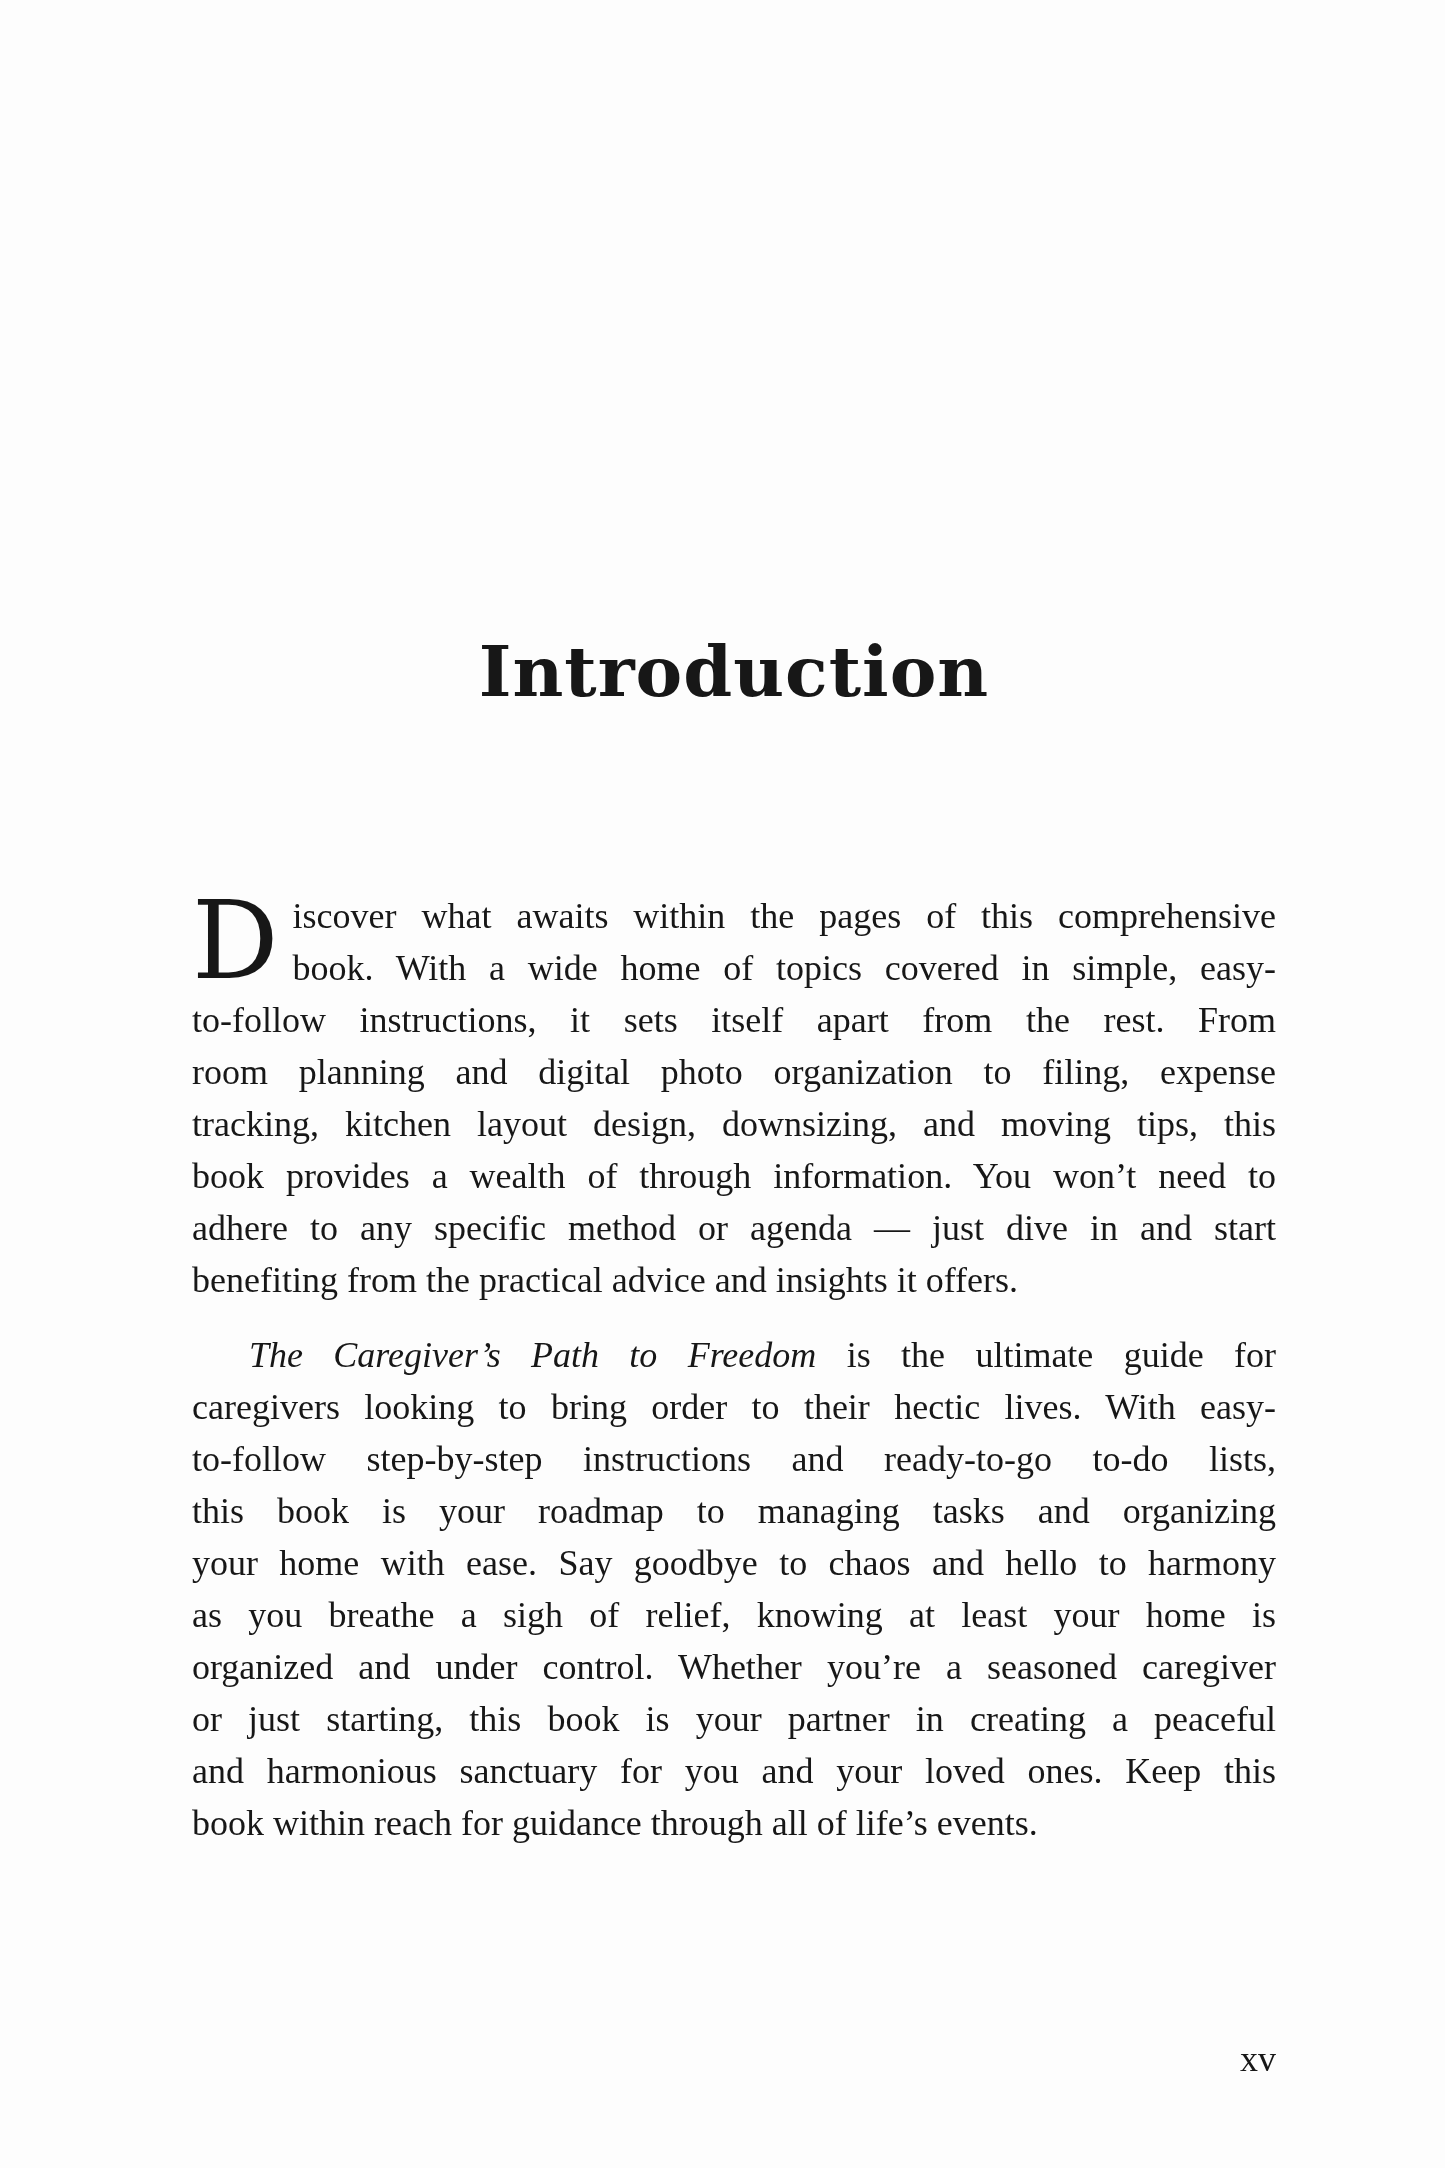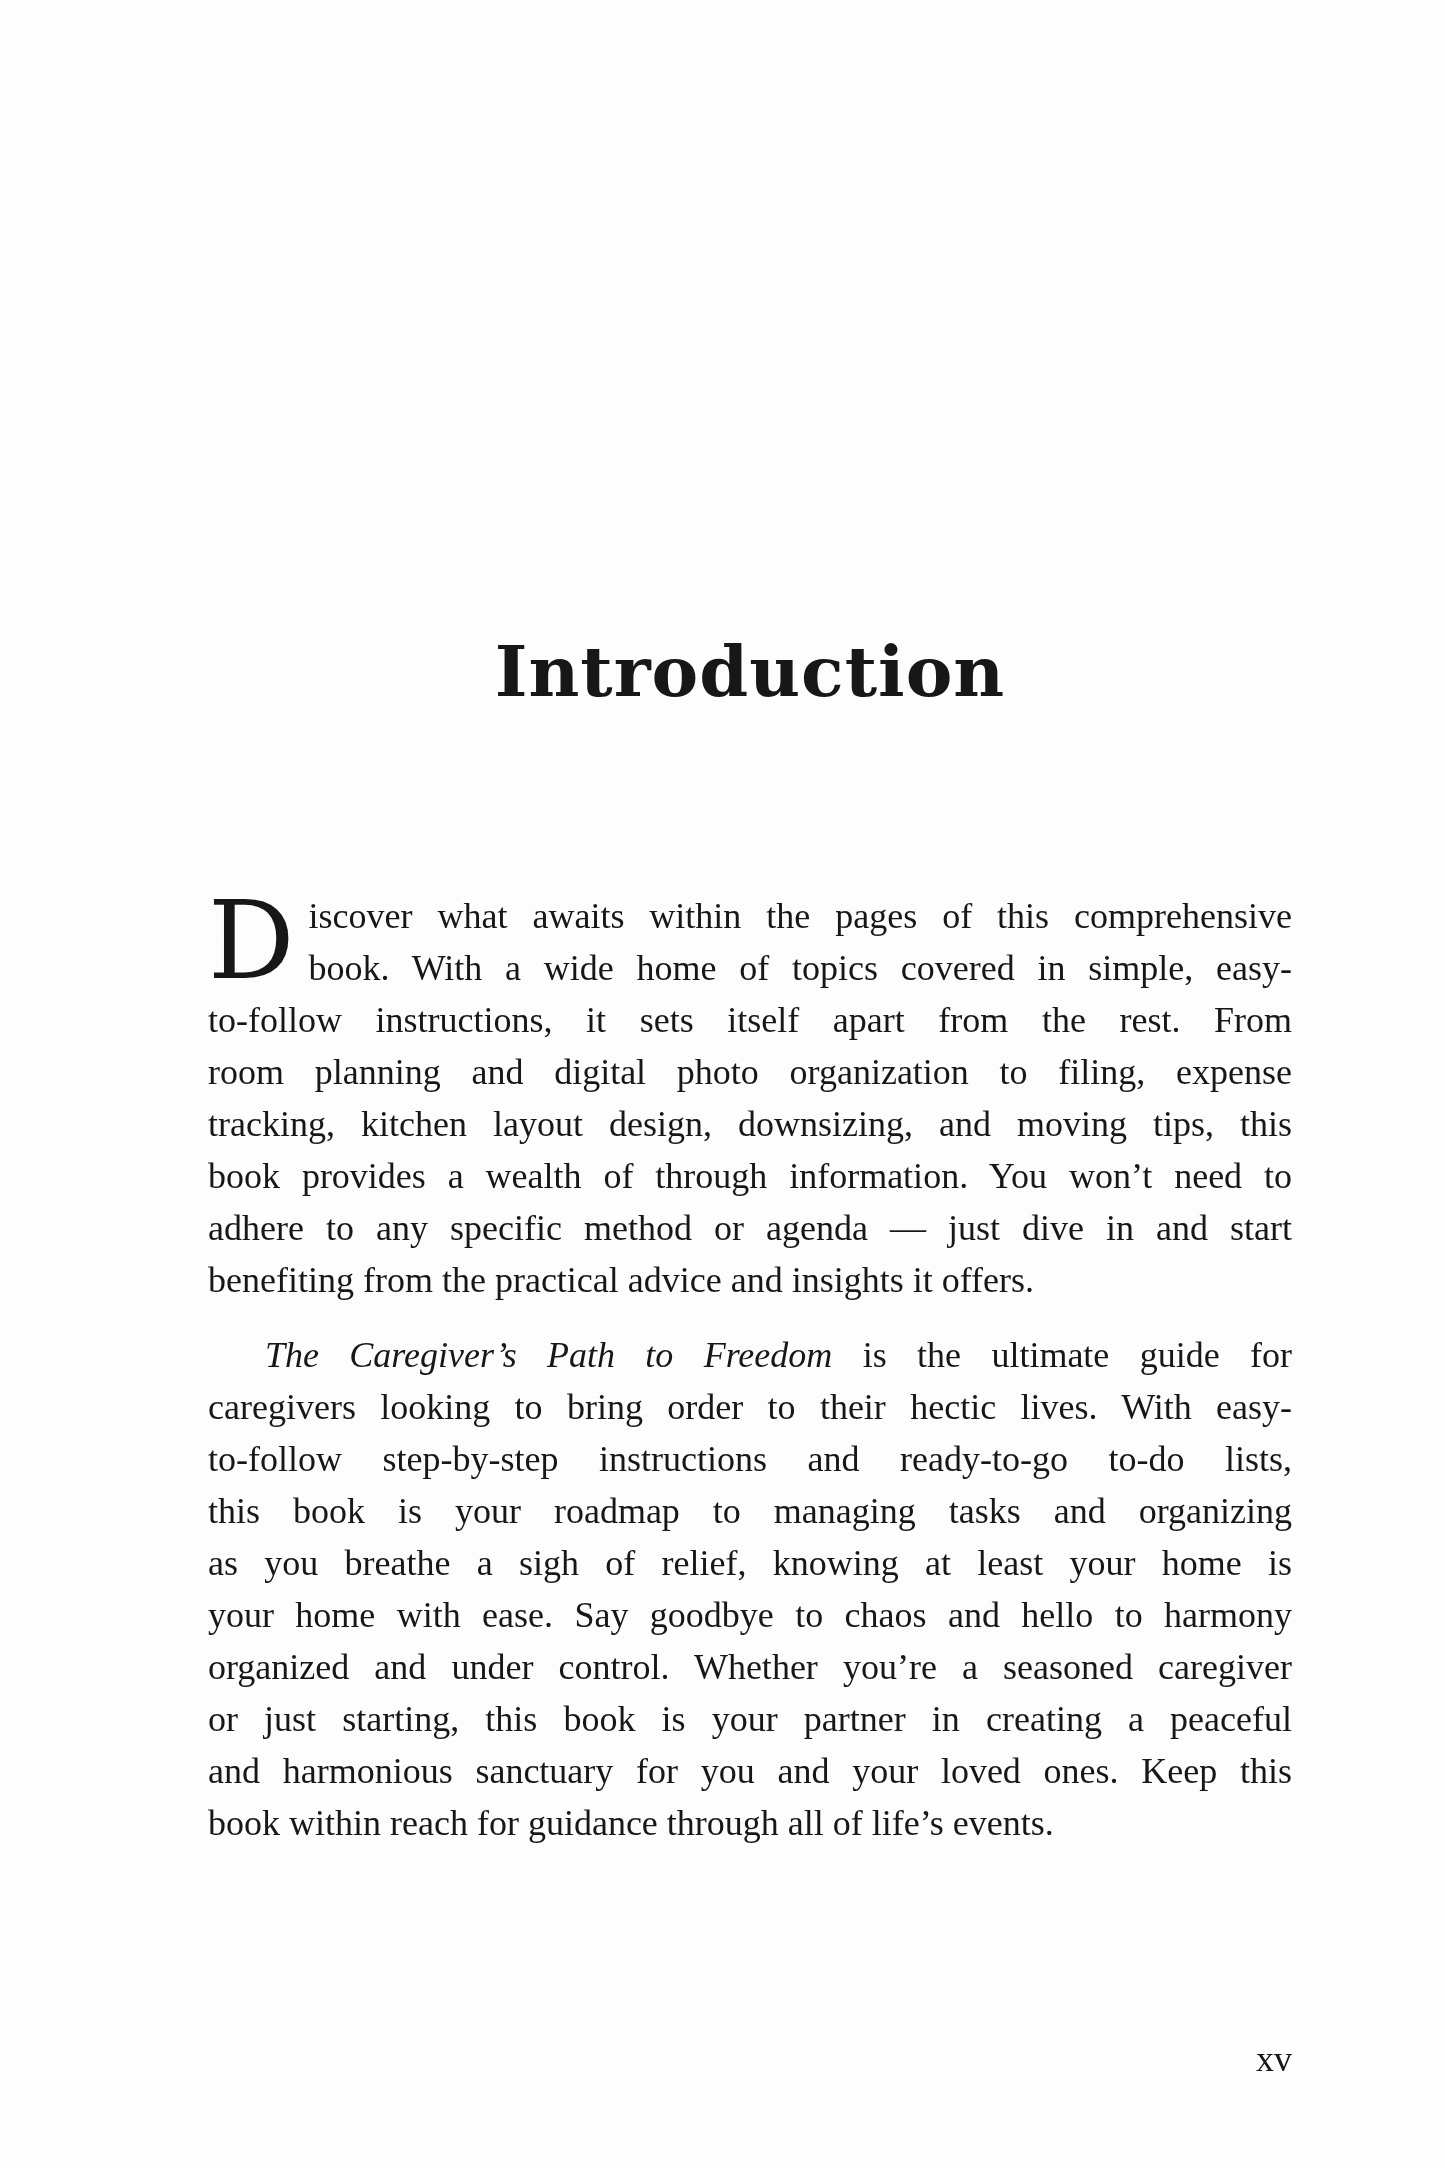"Introduction" .text-column { left: 208px -> 192px }
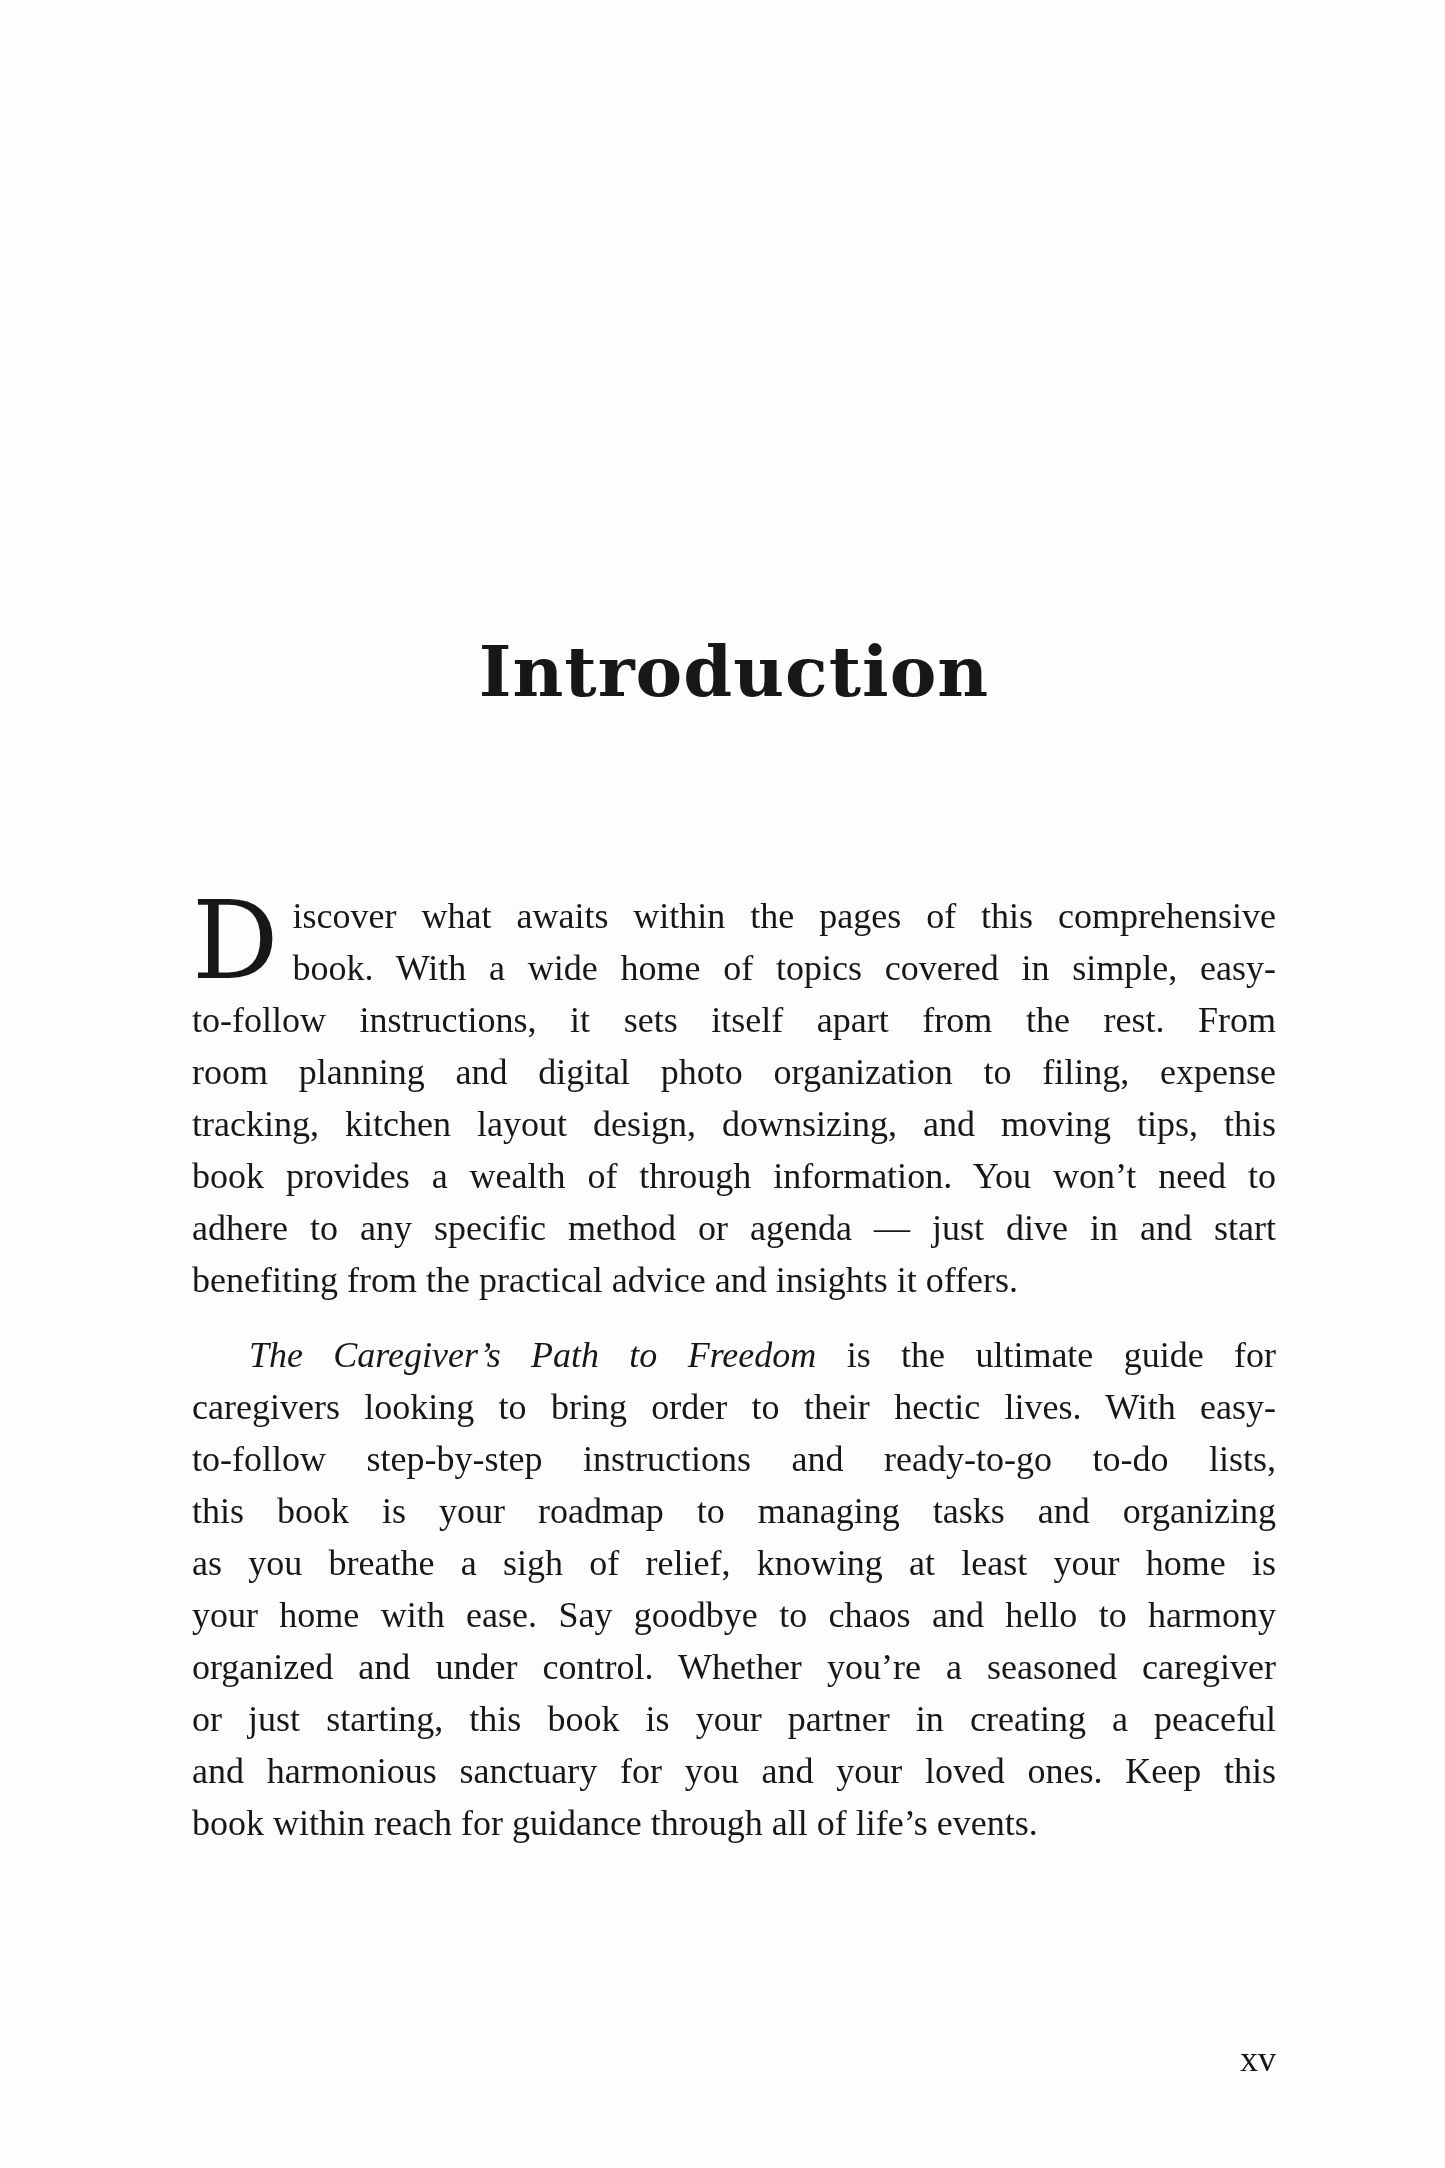"as you breathe a sigh" div.line { order: before "your home with ease. Say" -> after "your home with ease. Say" }
